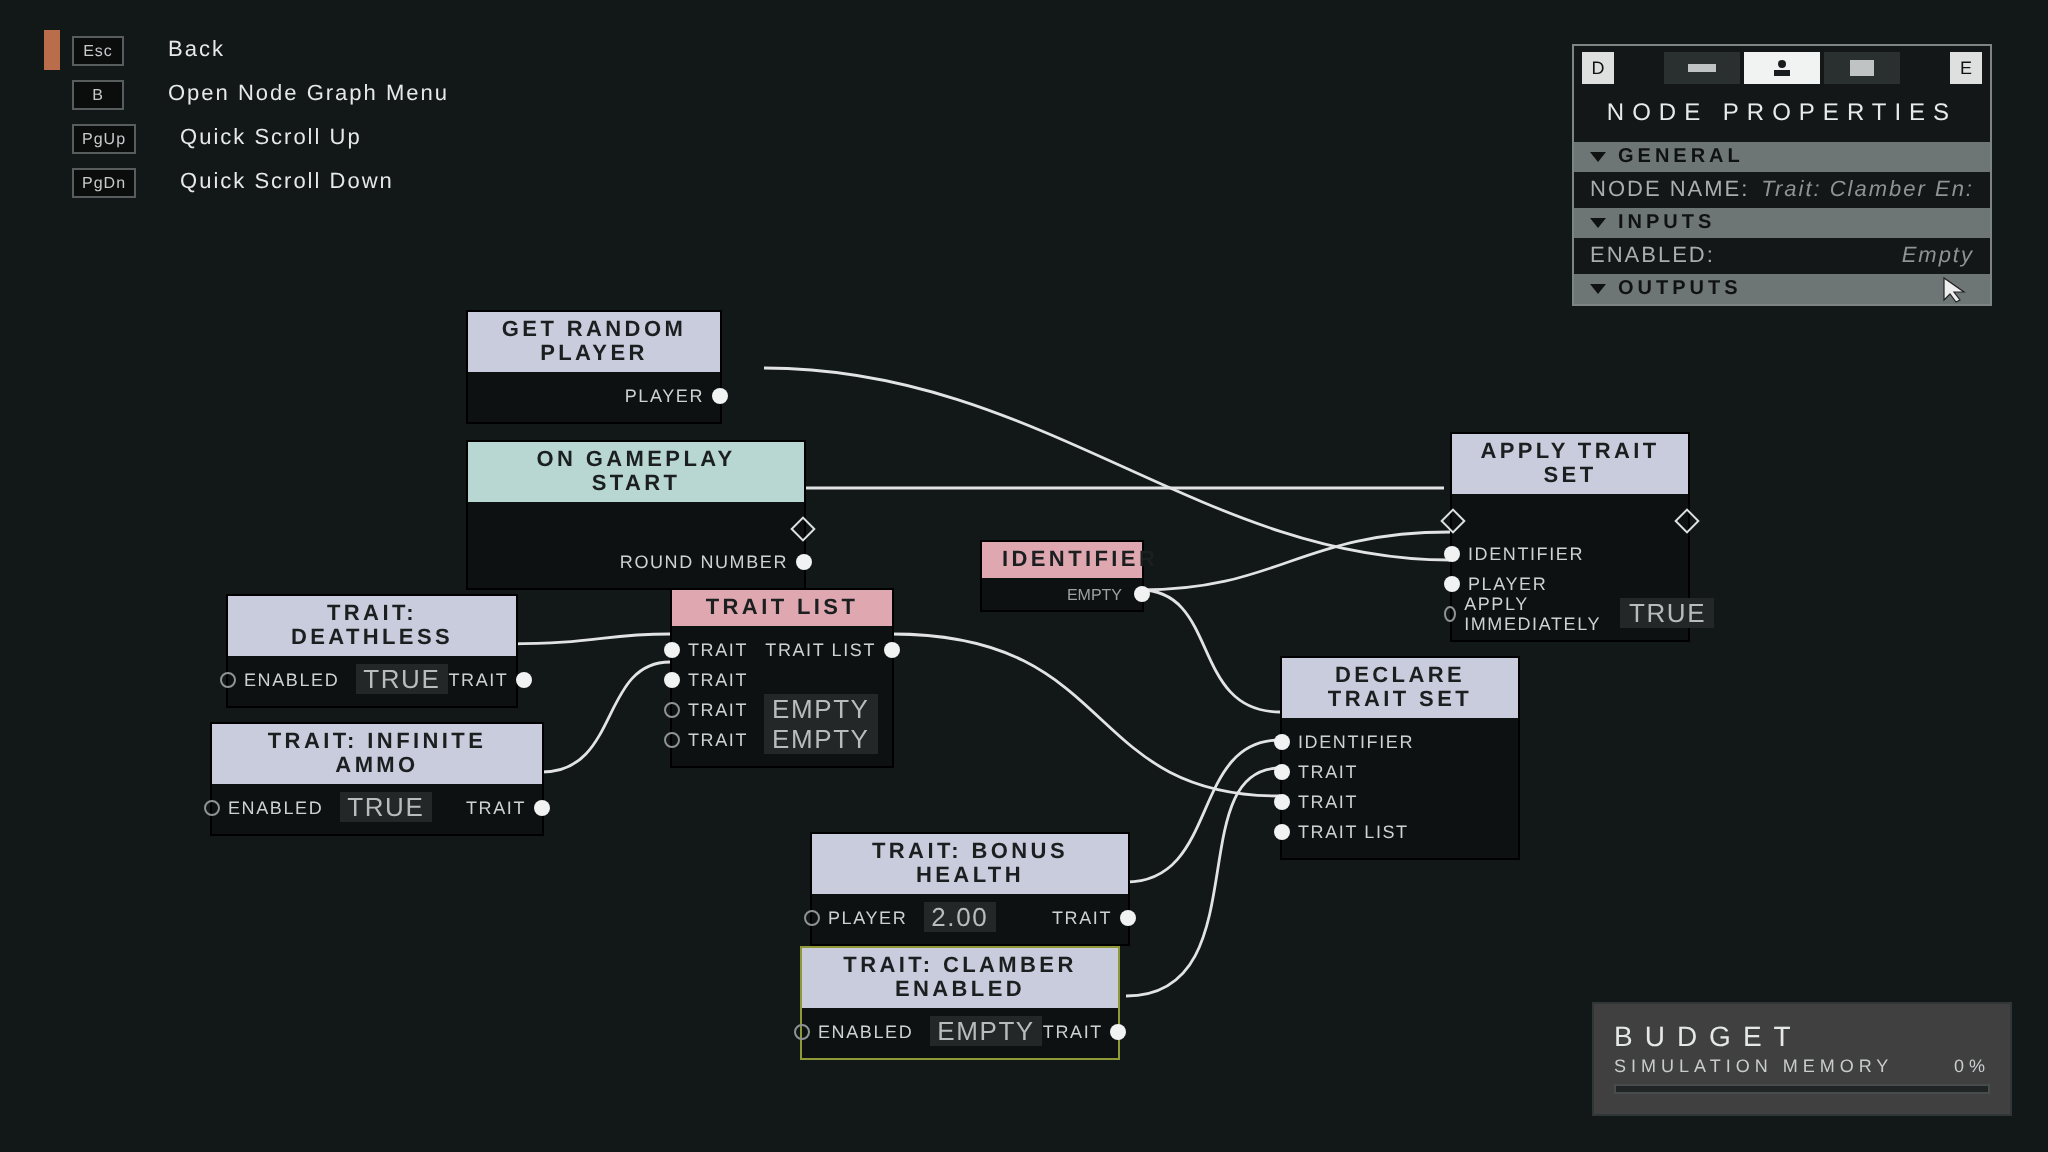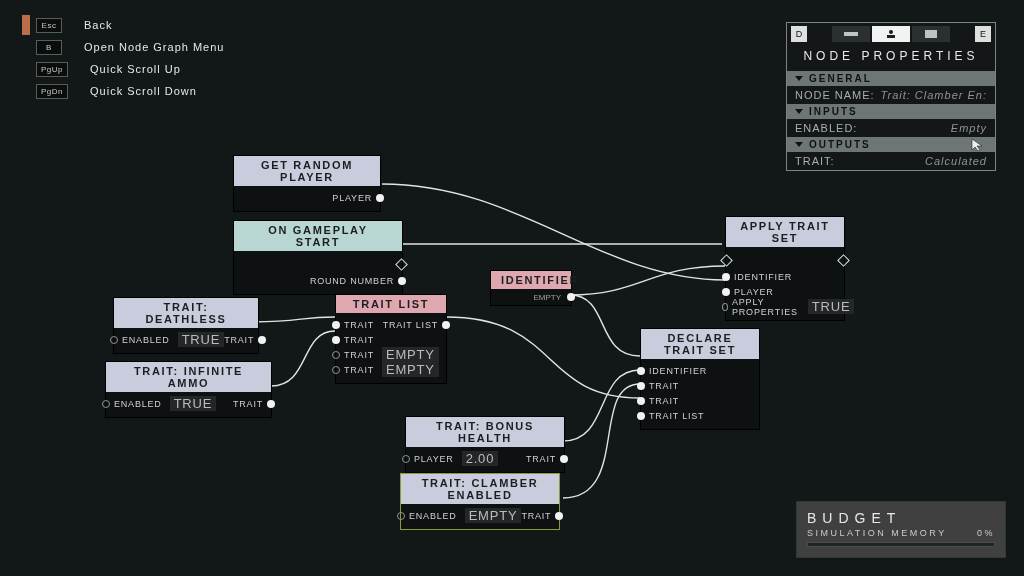"GET RANDOM PLAYER" div.node { width: 148px -> 128px }
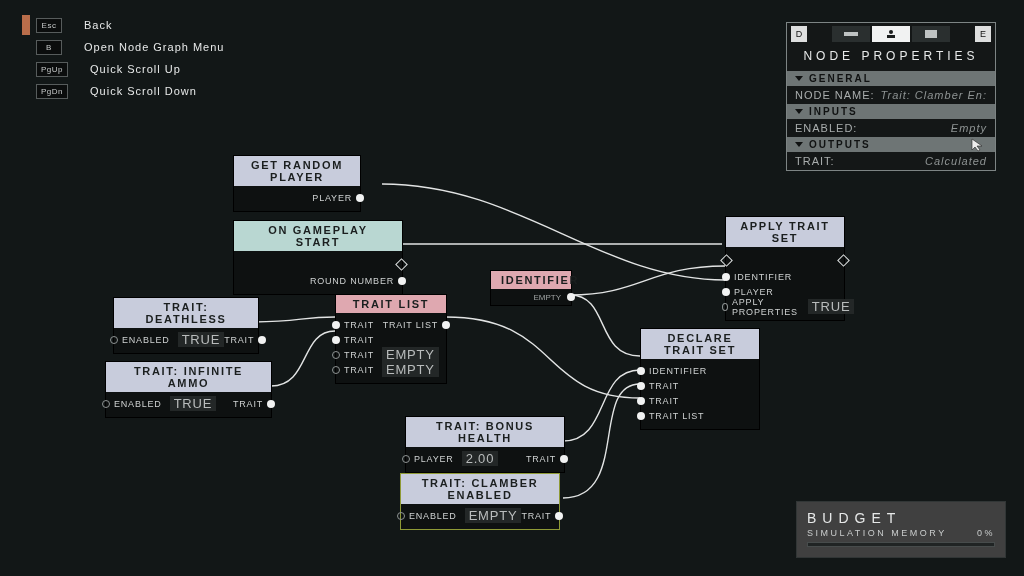"TRAIT:" div.prow { html: <div> <span>TRAIT:</span> <span>Calculated</span> </div> -> none }
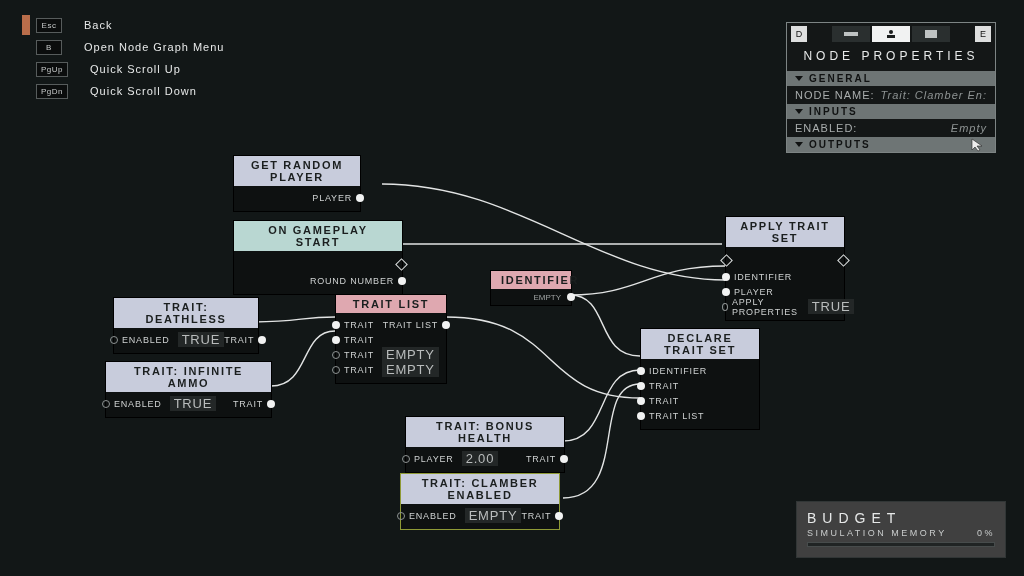"APPLY PROPERTIES" span.lbl { text: PROPERTIES -> IMMEDIATELY }
